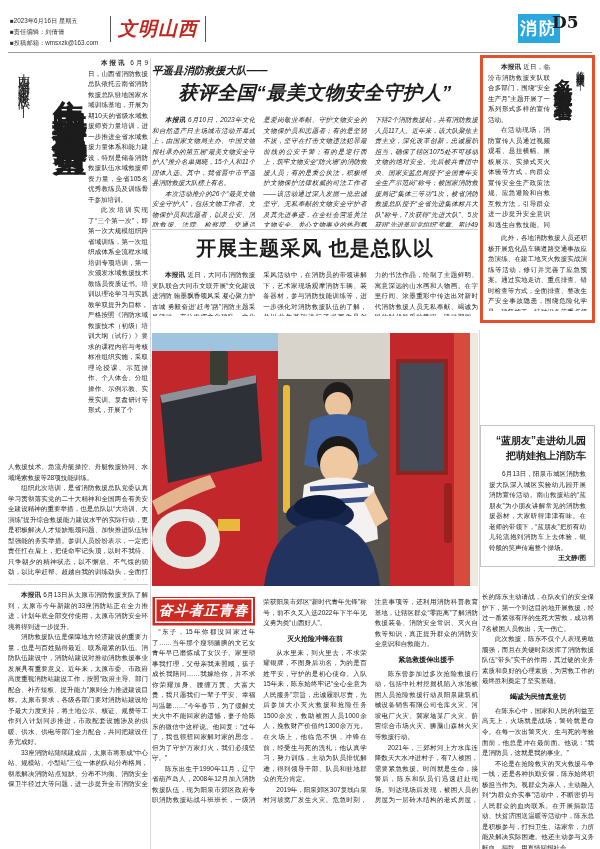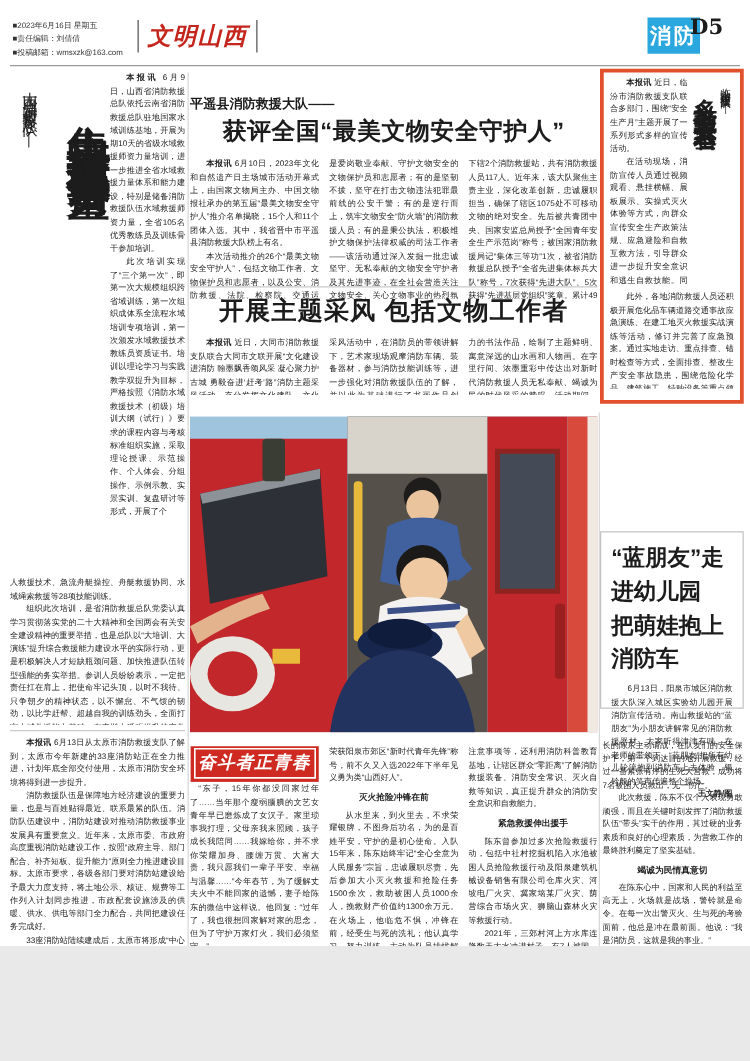"文明山西" .page { height: 757px -> 849px }
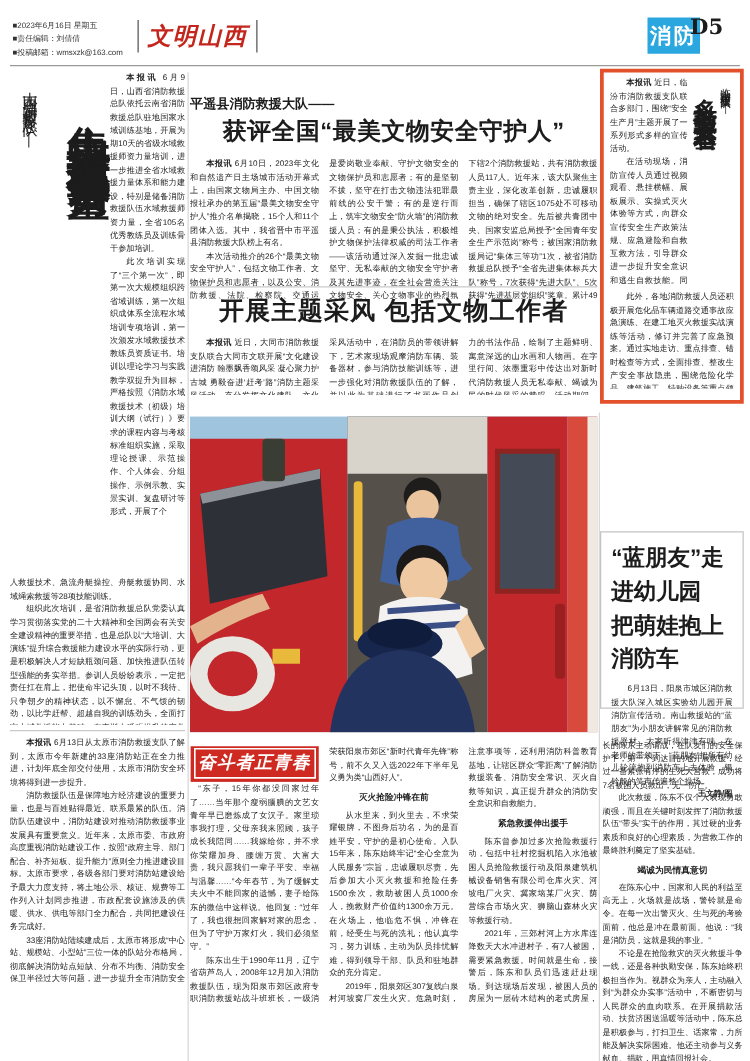"平遥县消防救援大队——" .py { font-style: none -> italic; top: 76px -> 64px }
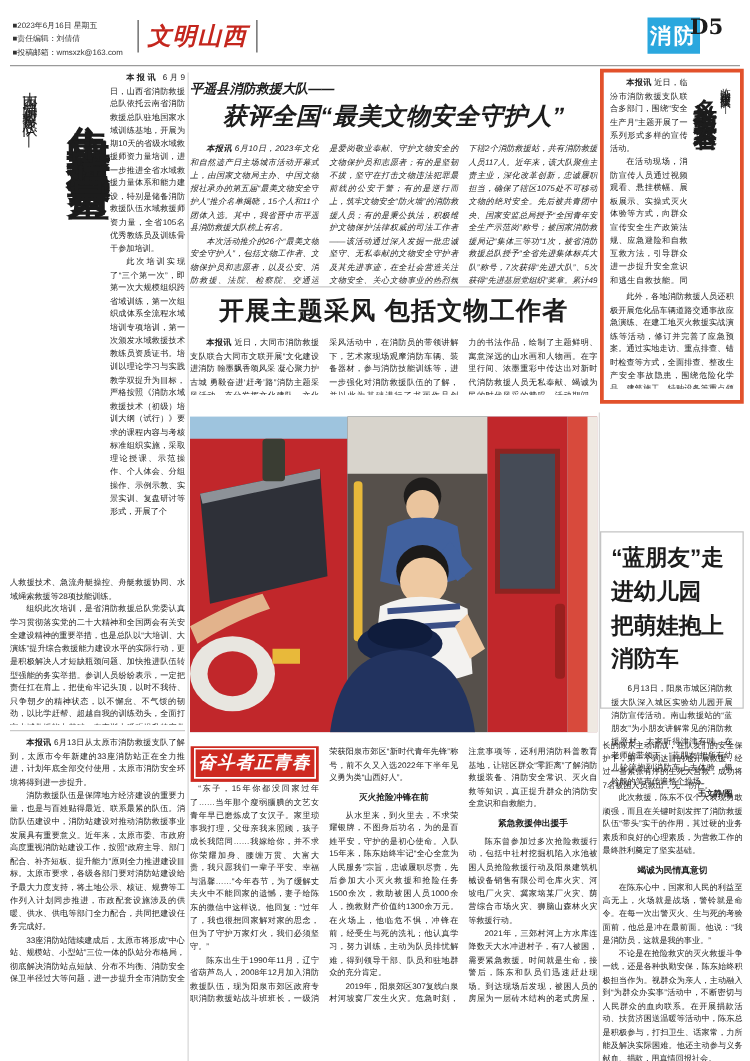"开展主题采风 包括文物工作者" h1 { text: 包括文物工作者 -> 也是总队以 }
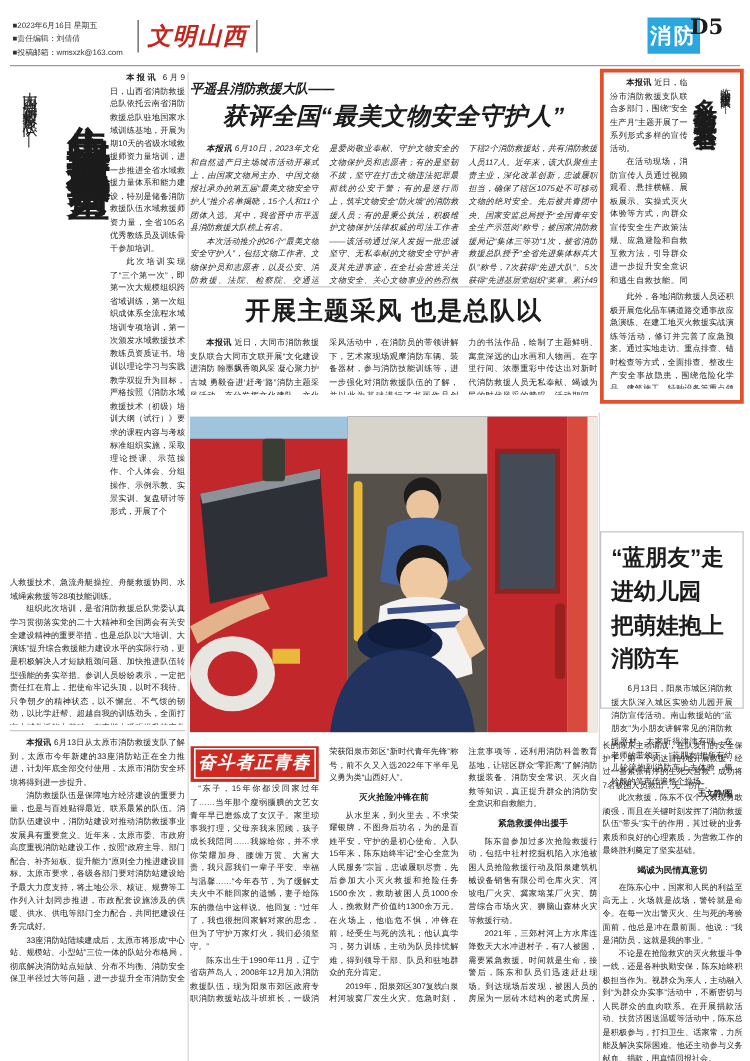"“蓝朋友”走进幼儿园" .capbox h3 { font-size: 18px -> 10px; text-align: left -> right }
